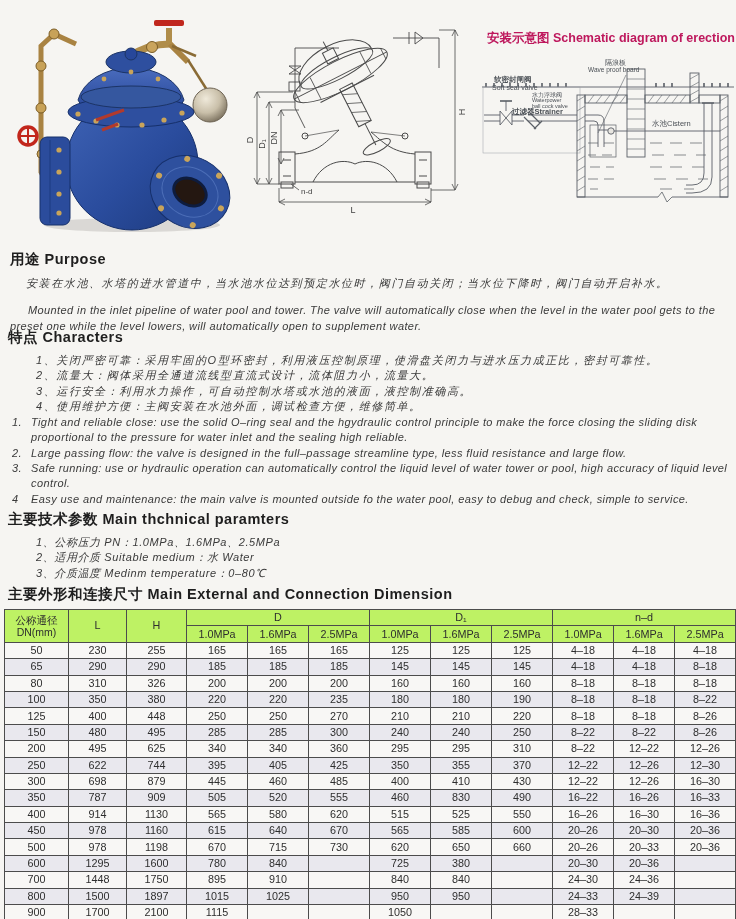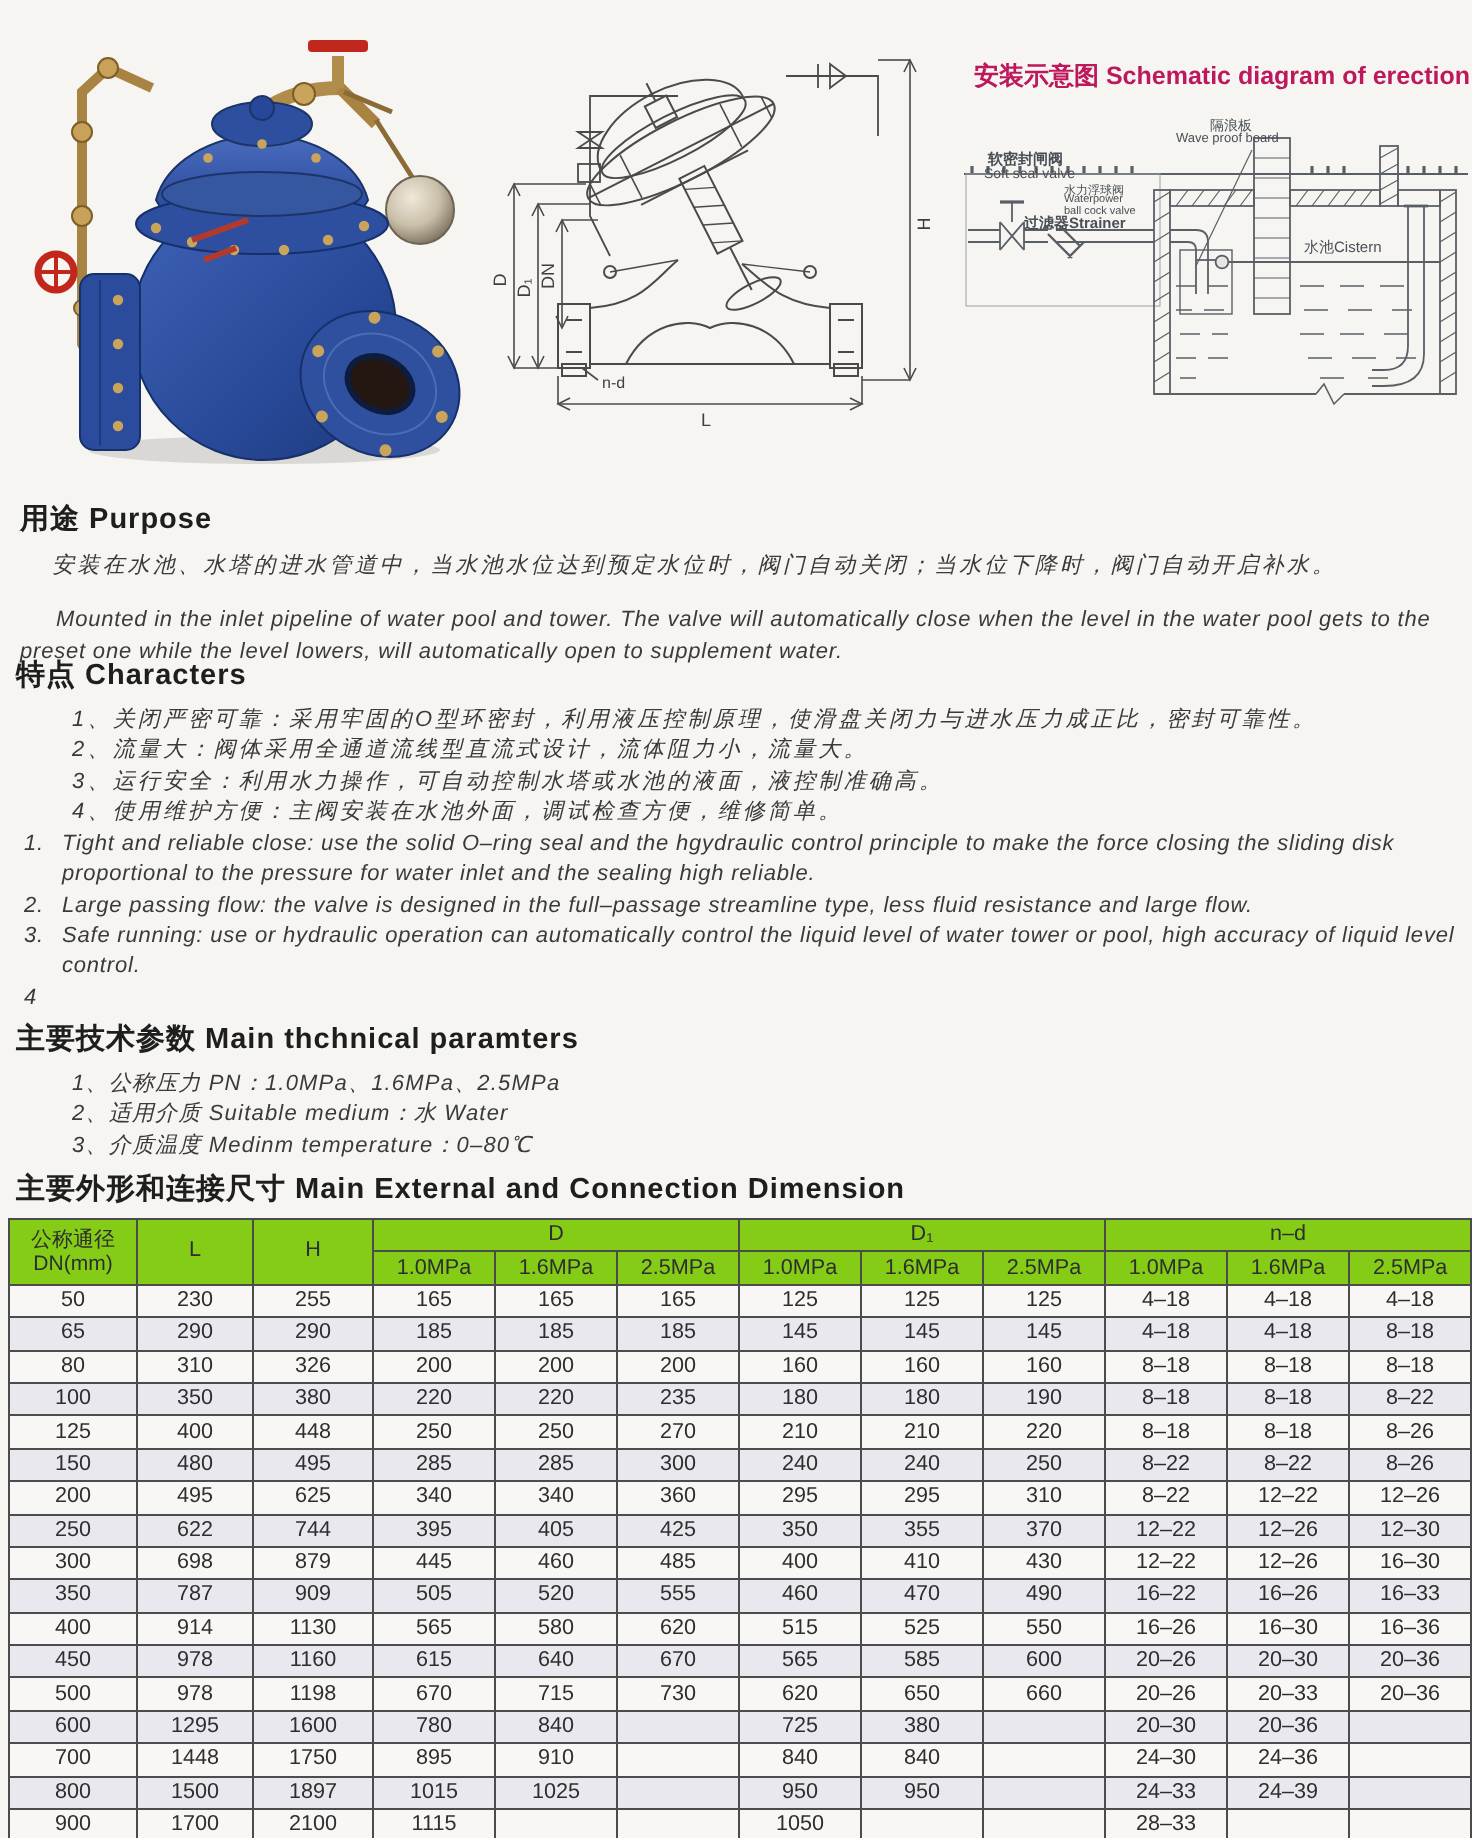"Easy use and maintenance: the" span { html: none -> <span>Easy use and maintenance: the main valve is mounted outside fo the water pool, easy to debug and check, simple to service.</span> }
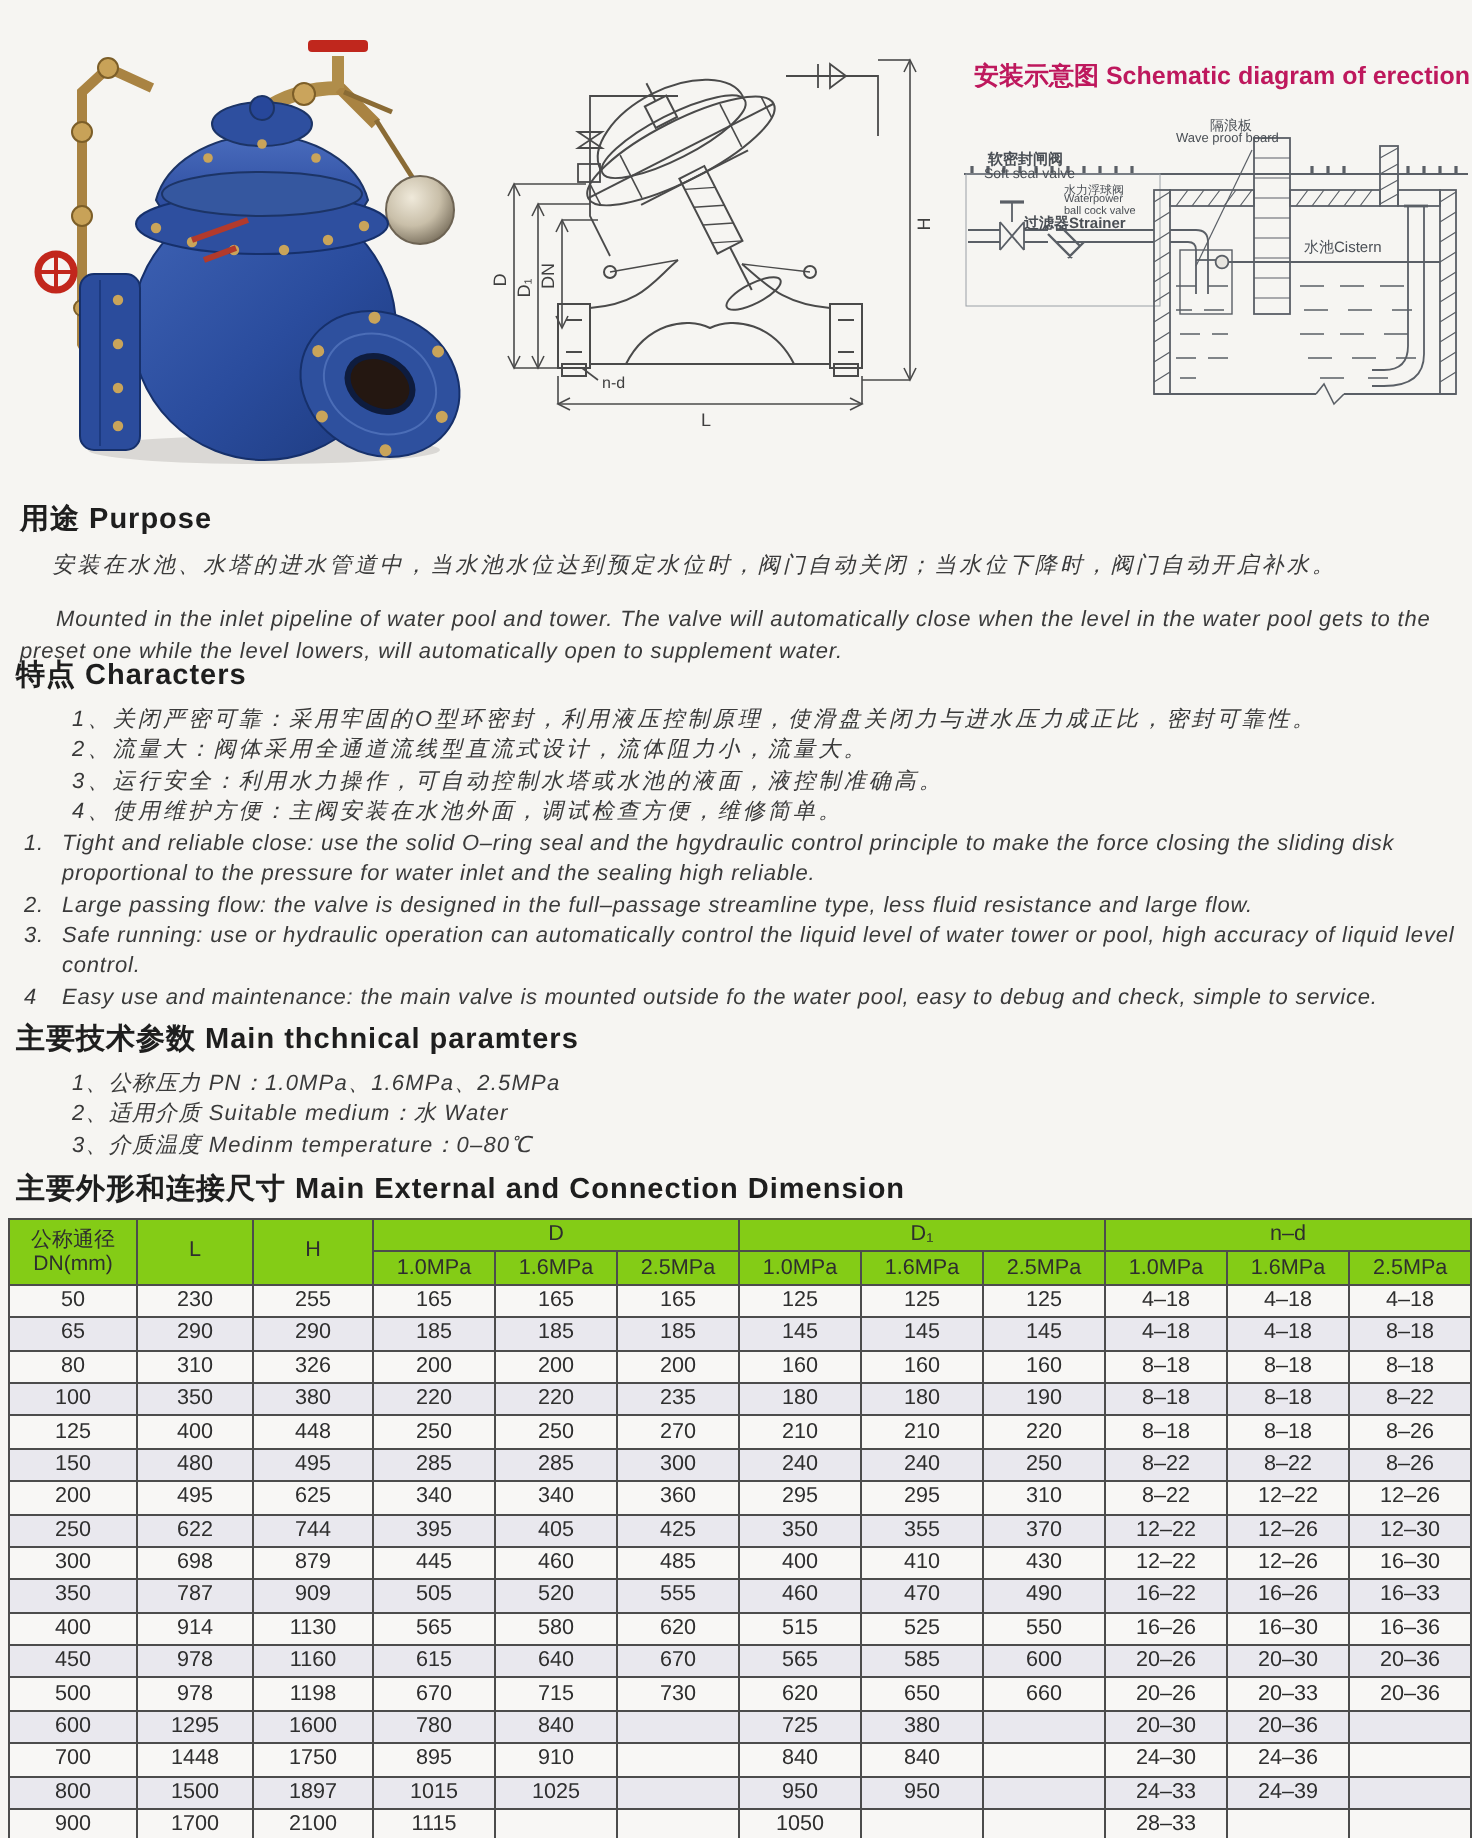"公称通径" table.dim thead th { background: #84cc16 -> #bef264 }
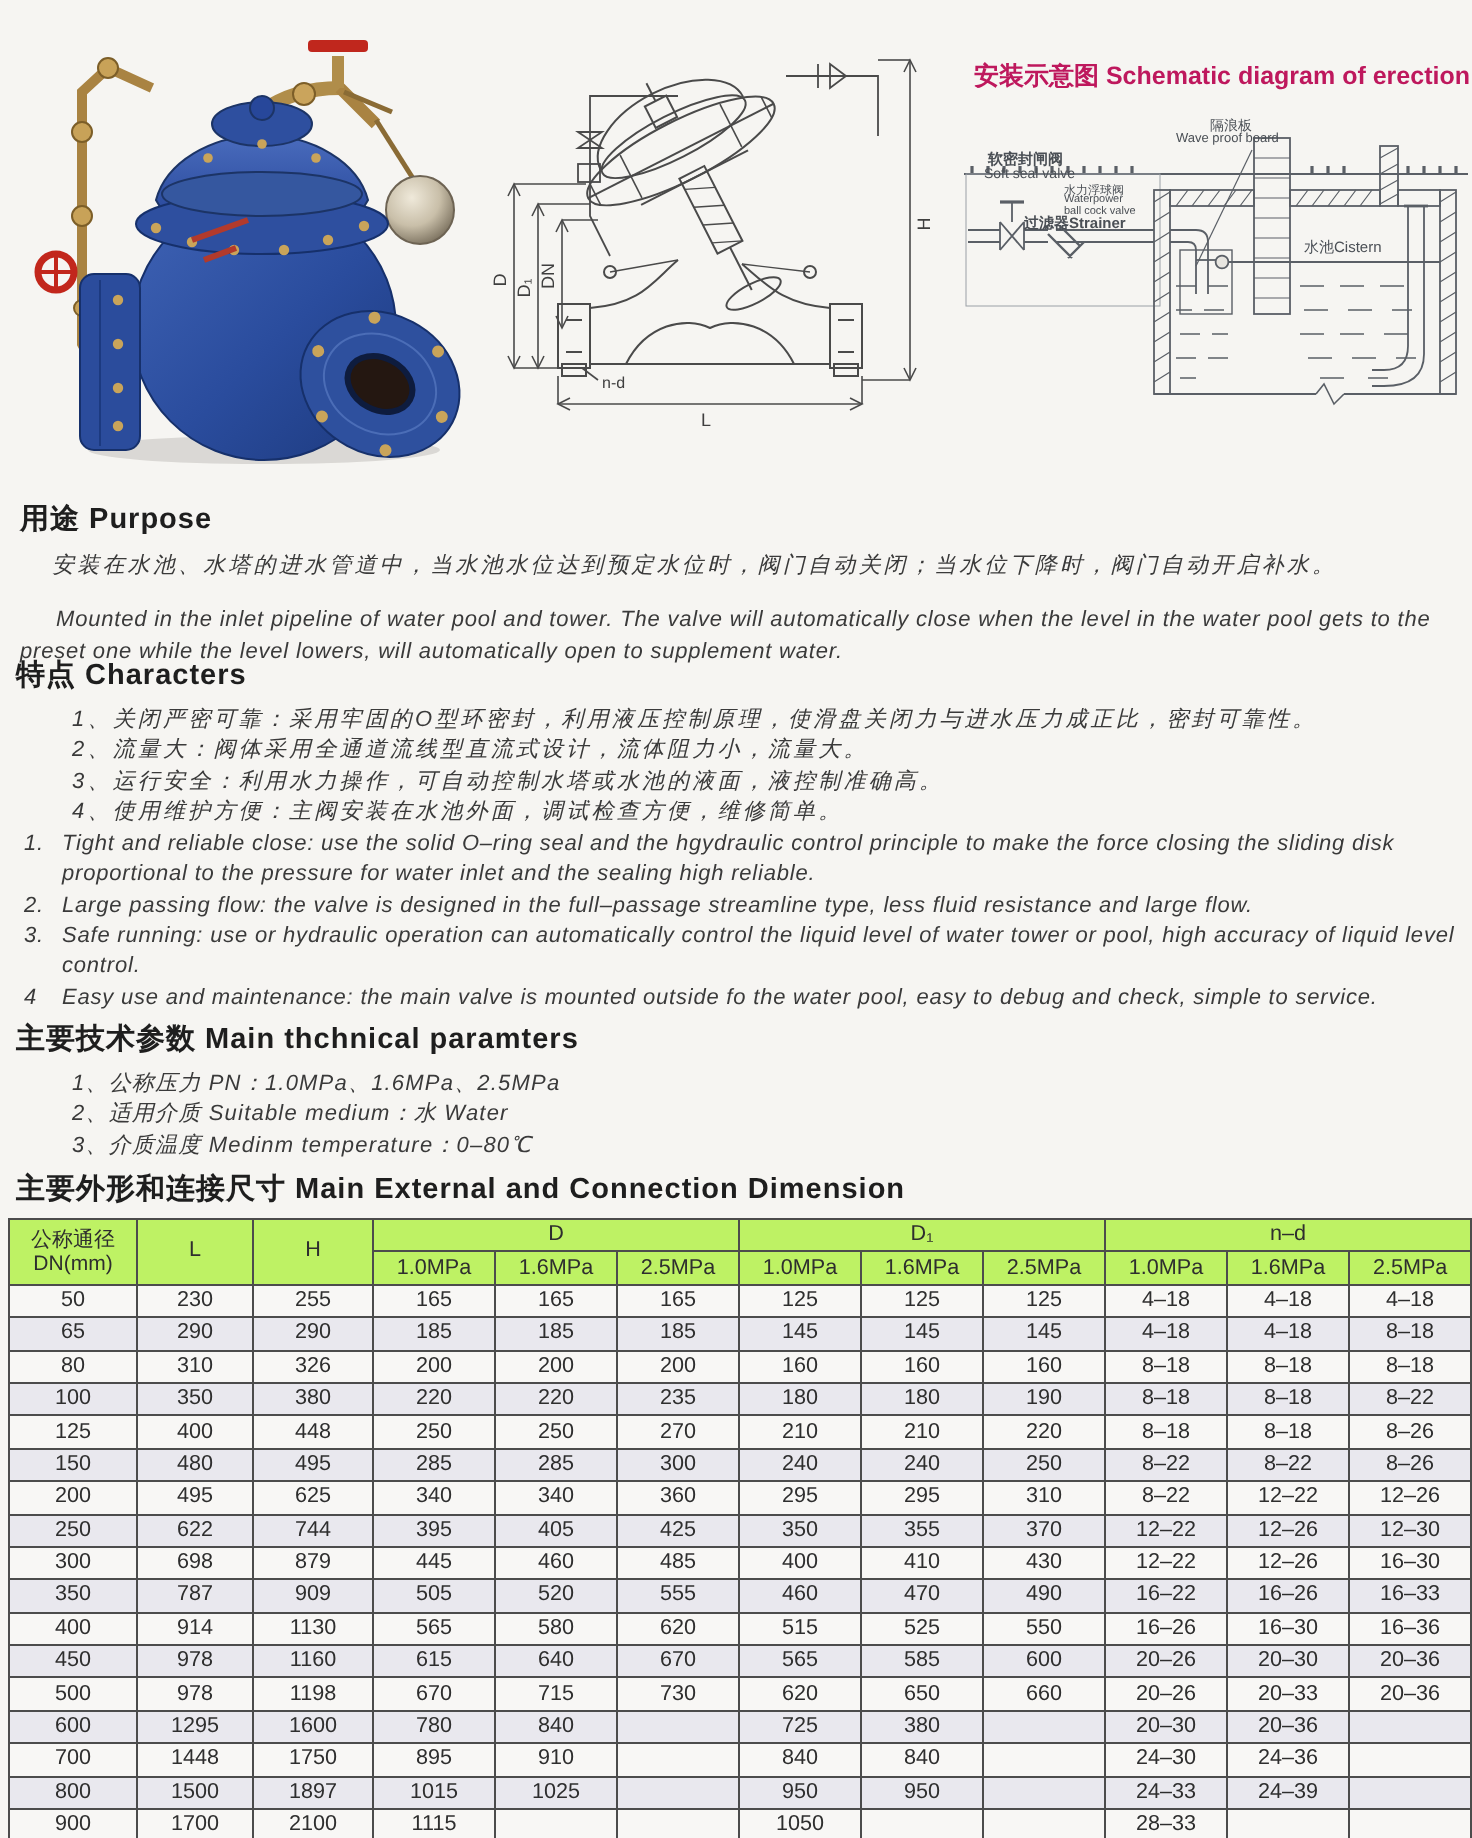"470" td { text: 470 -> 830 }
